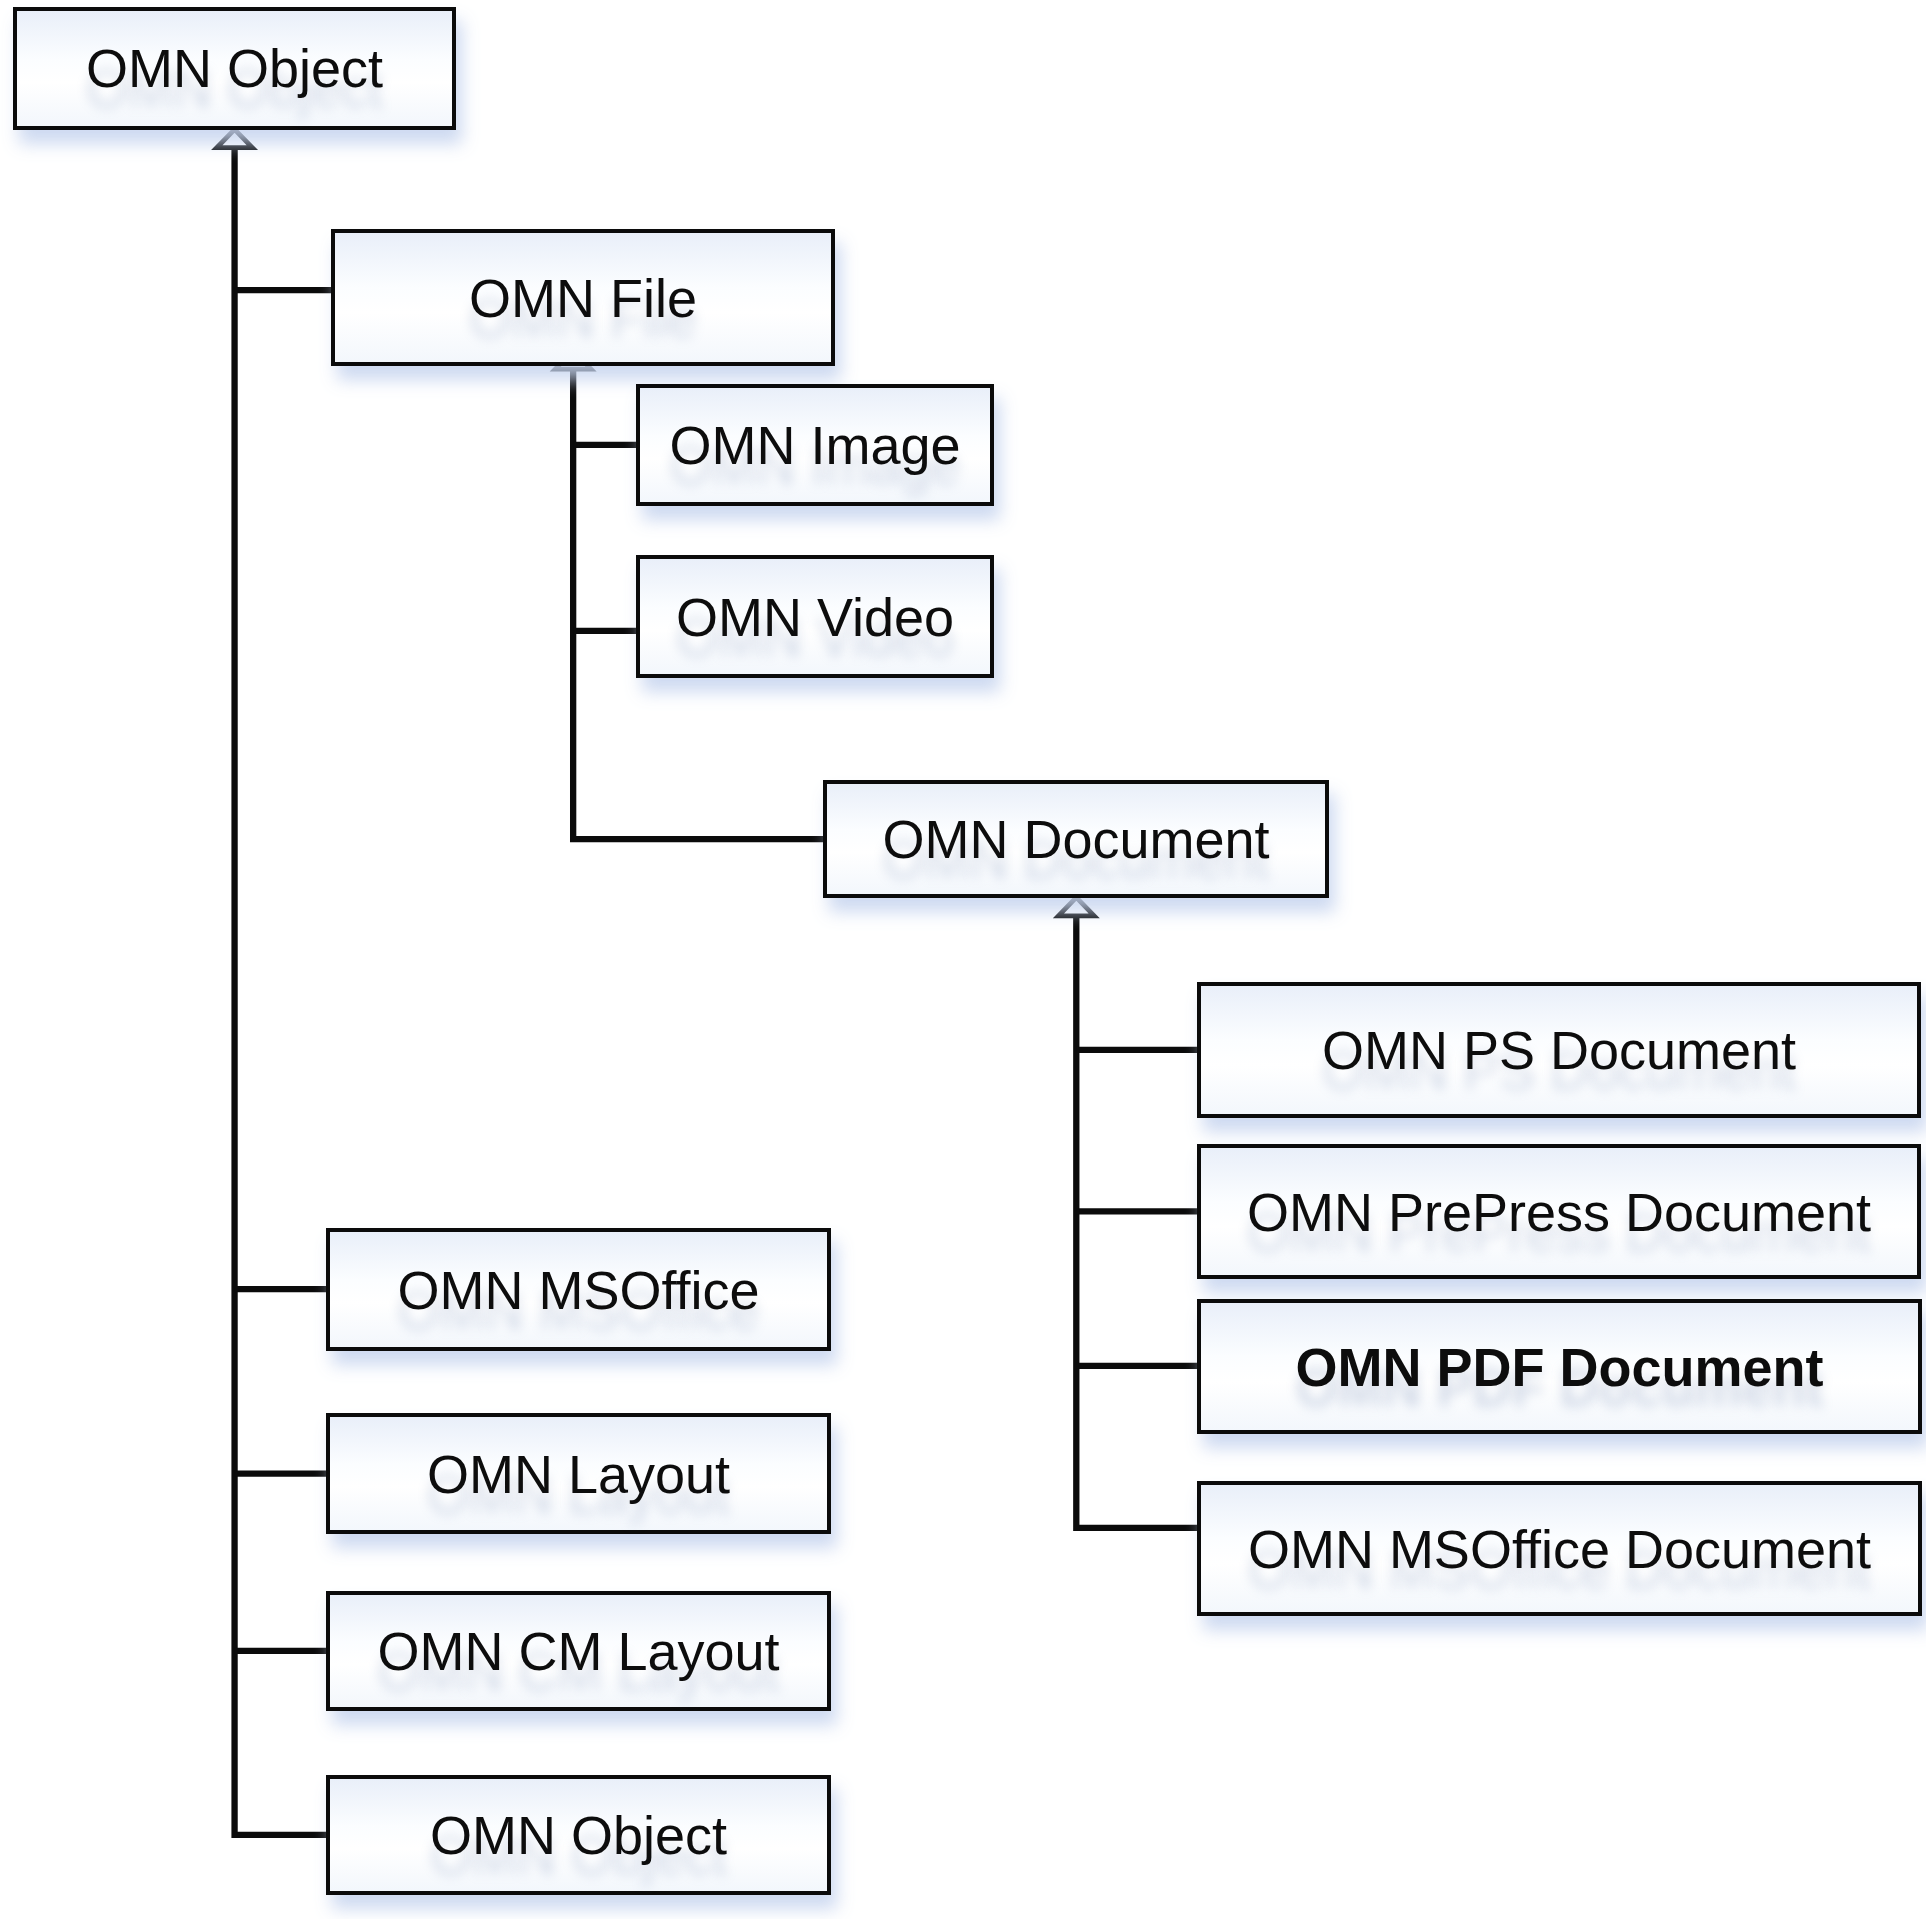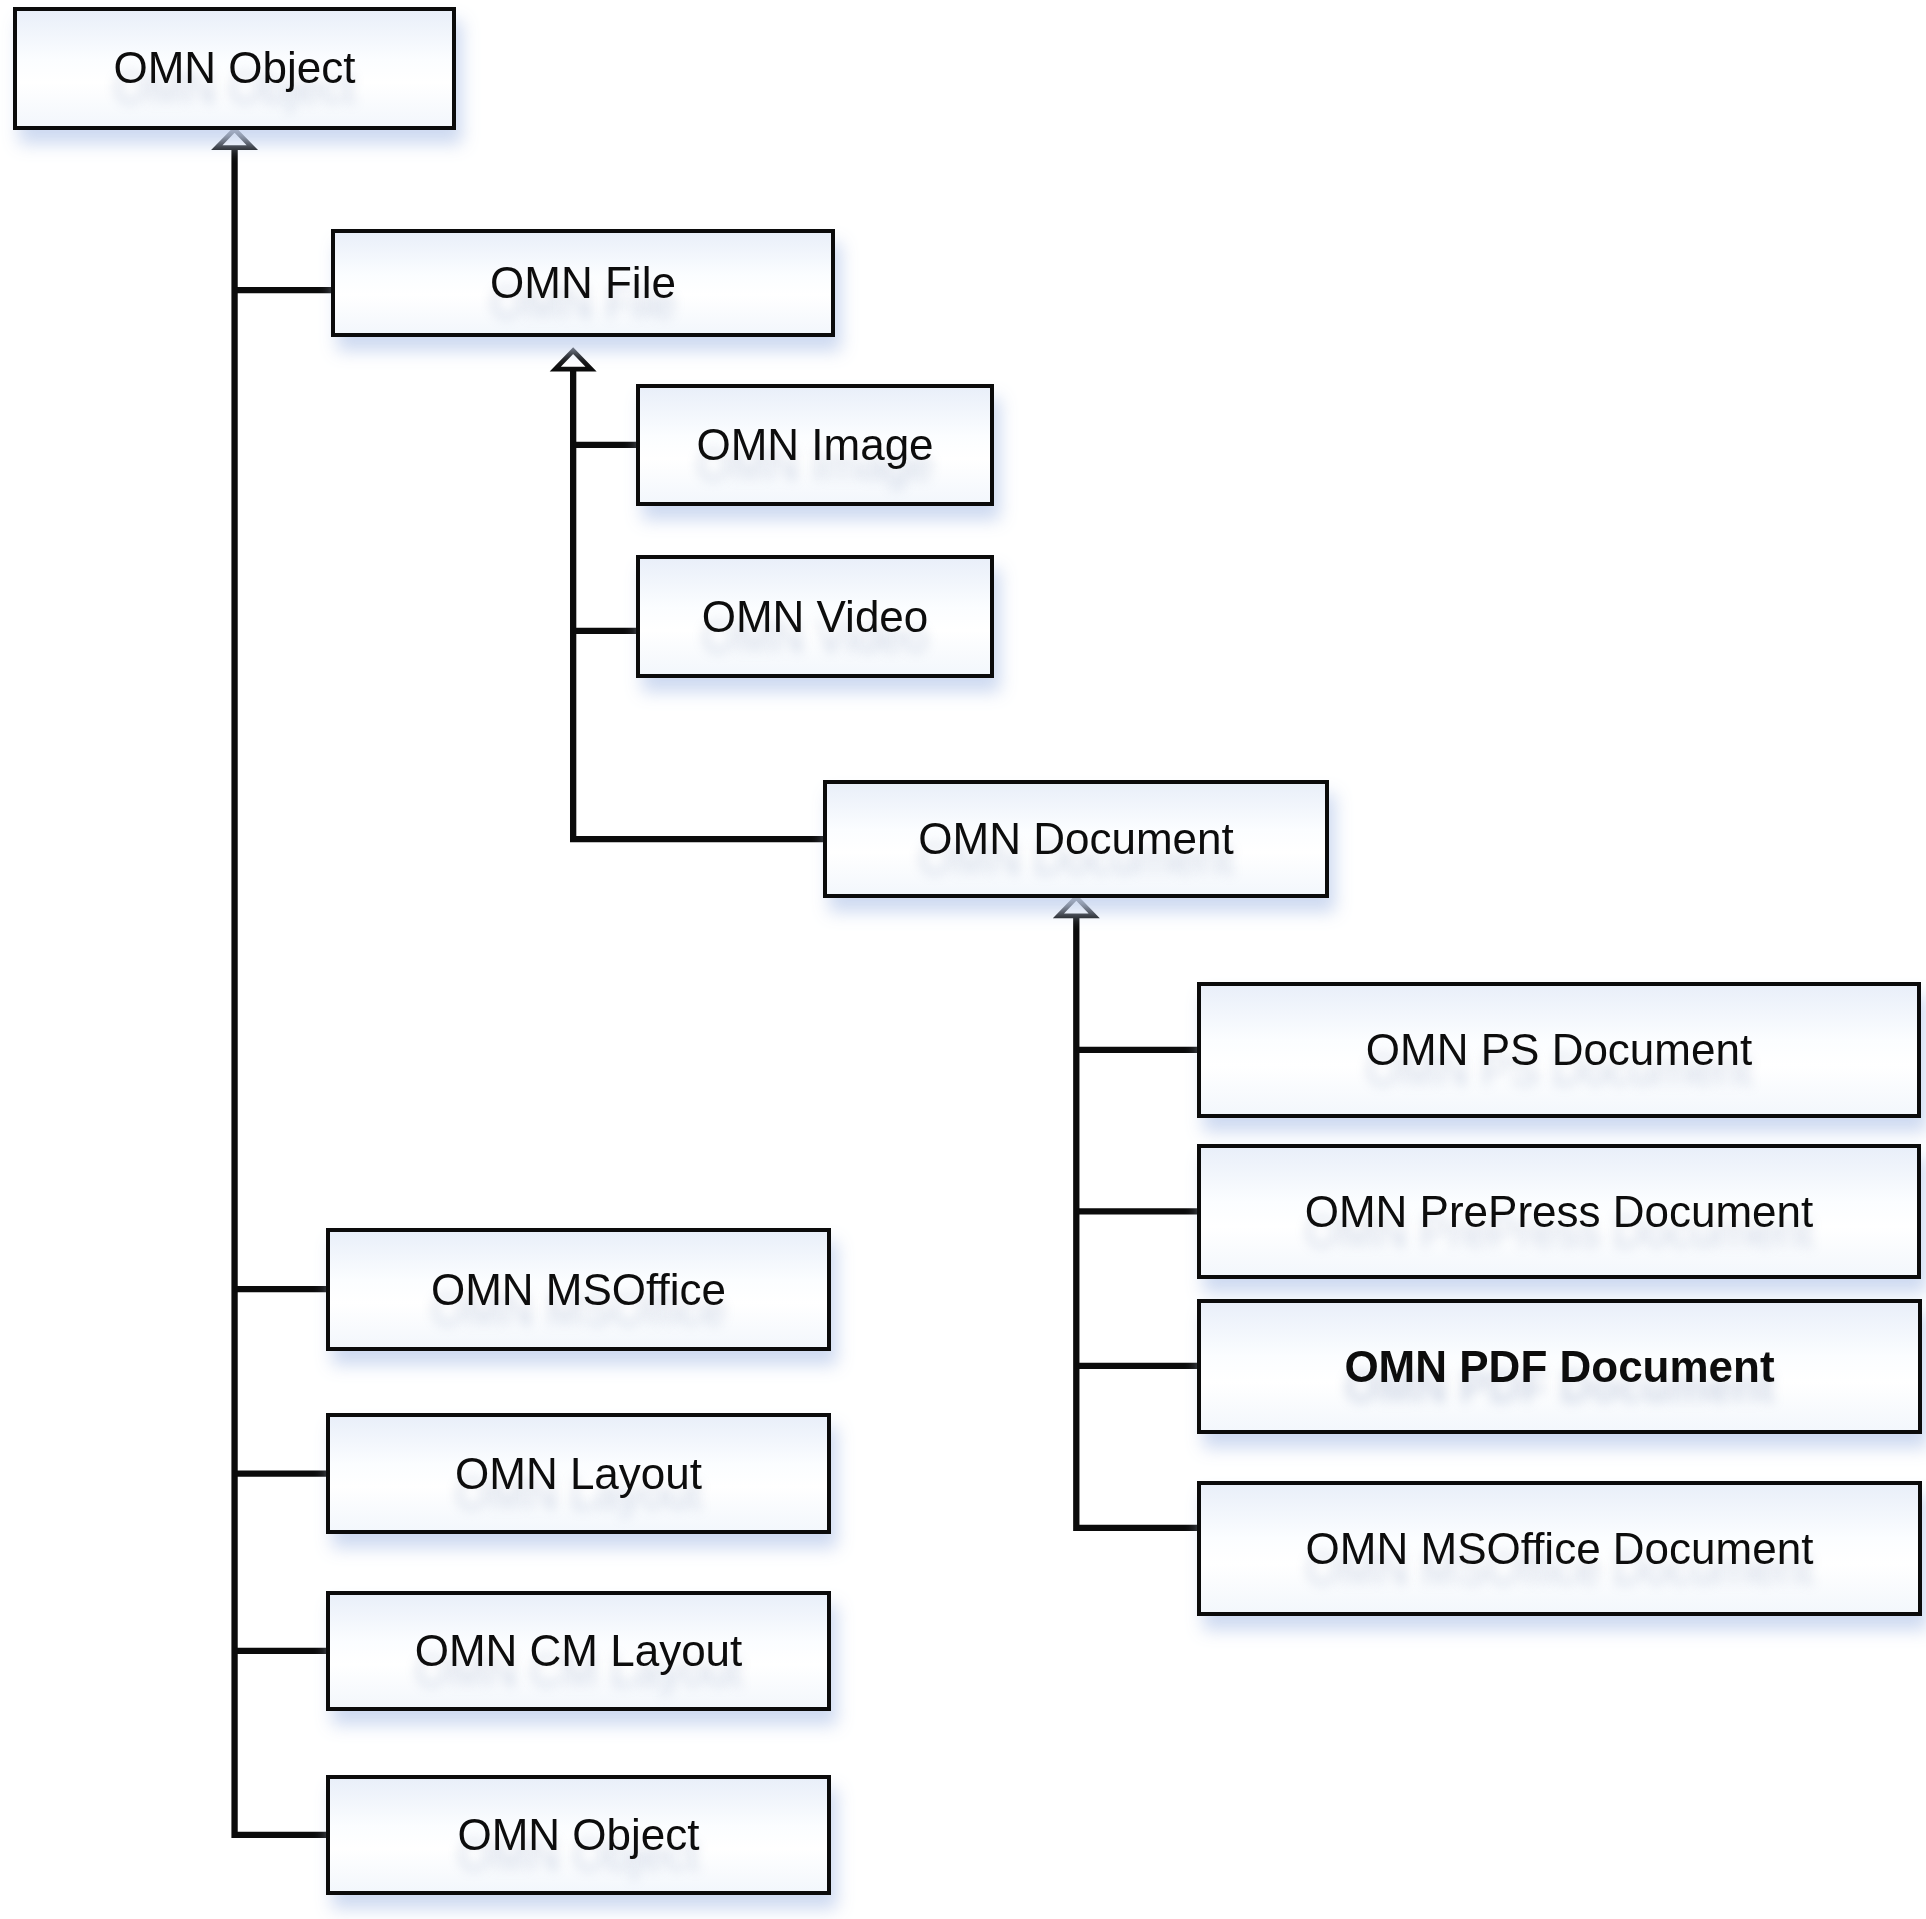"OMN Object" .node { font-size: 44px -> 54px }
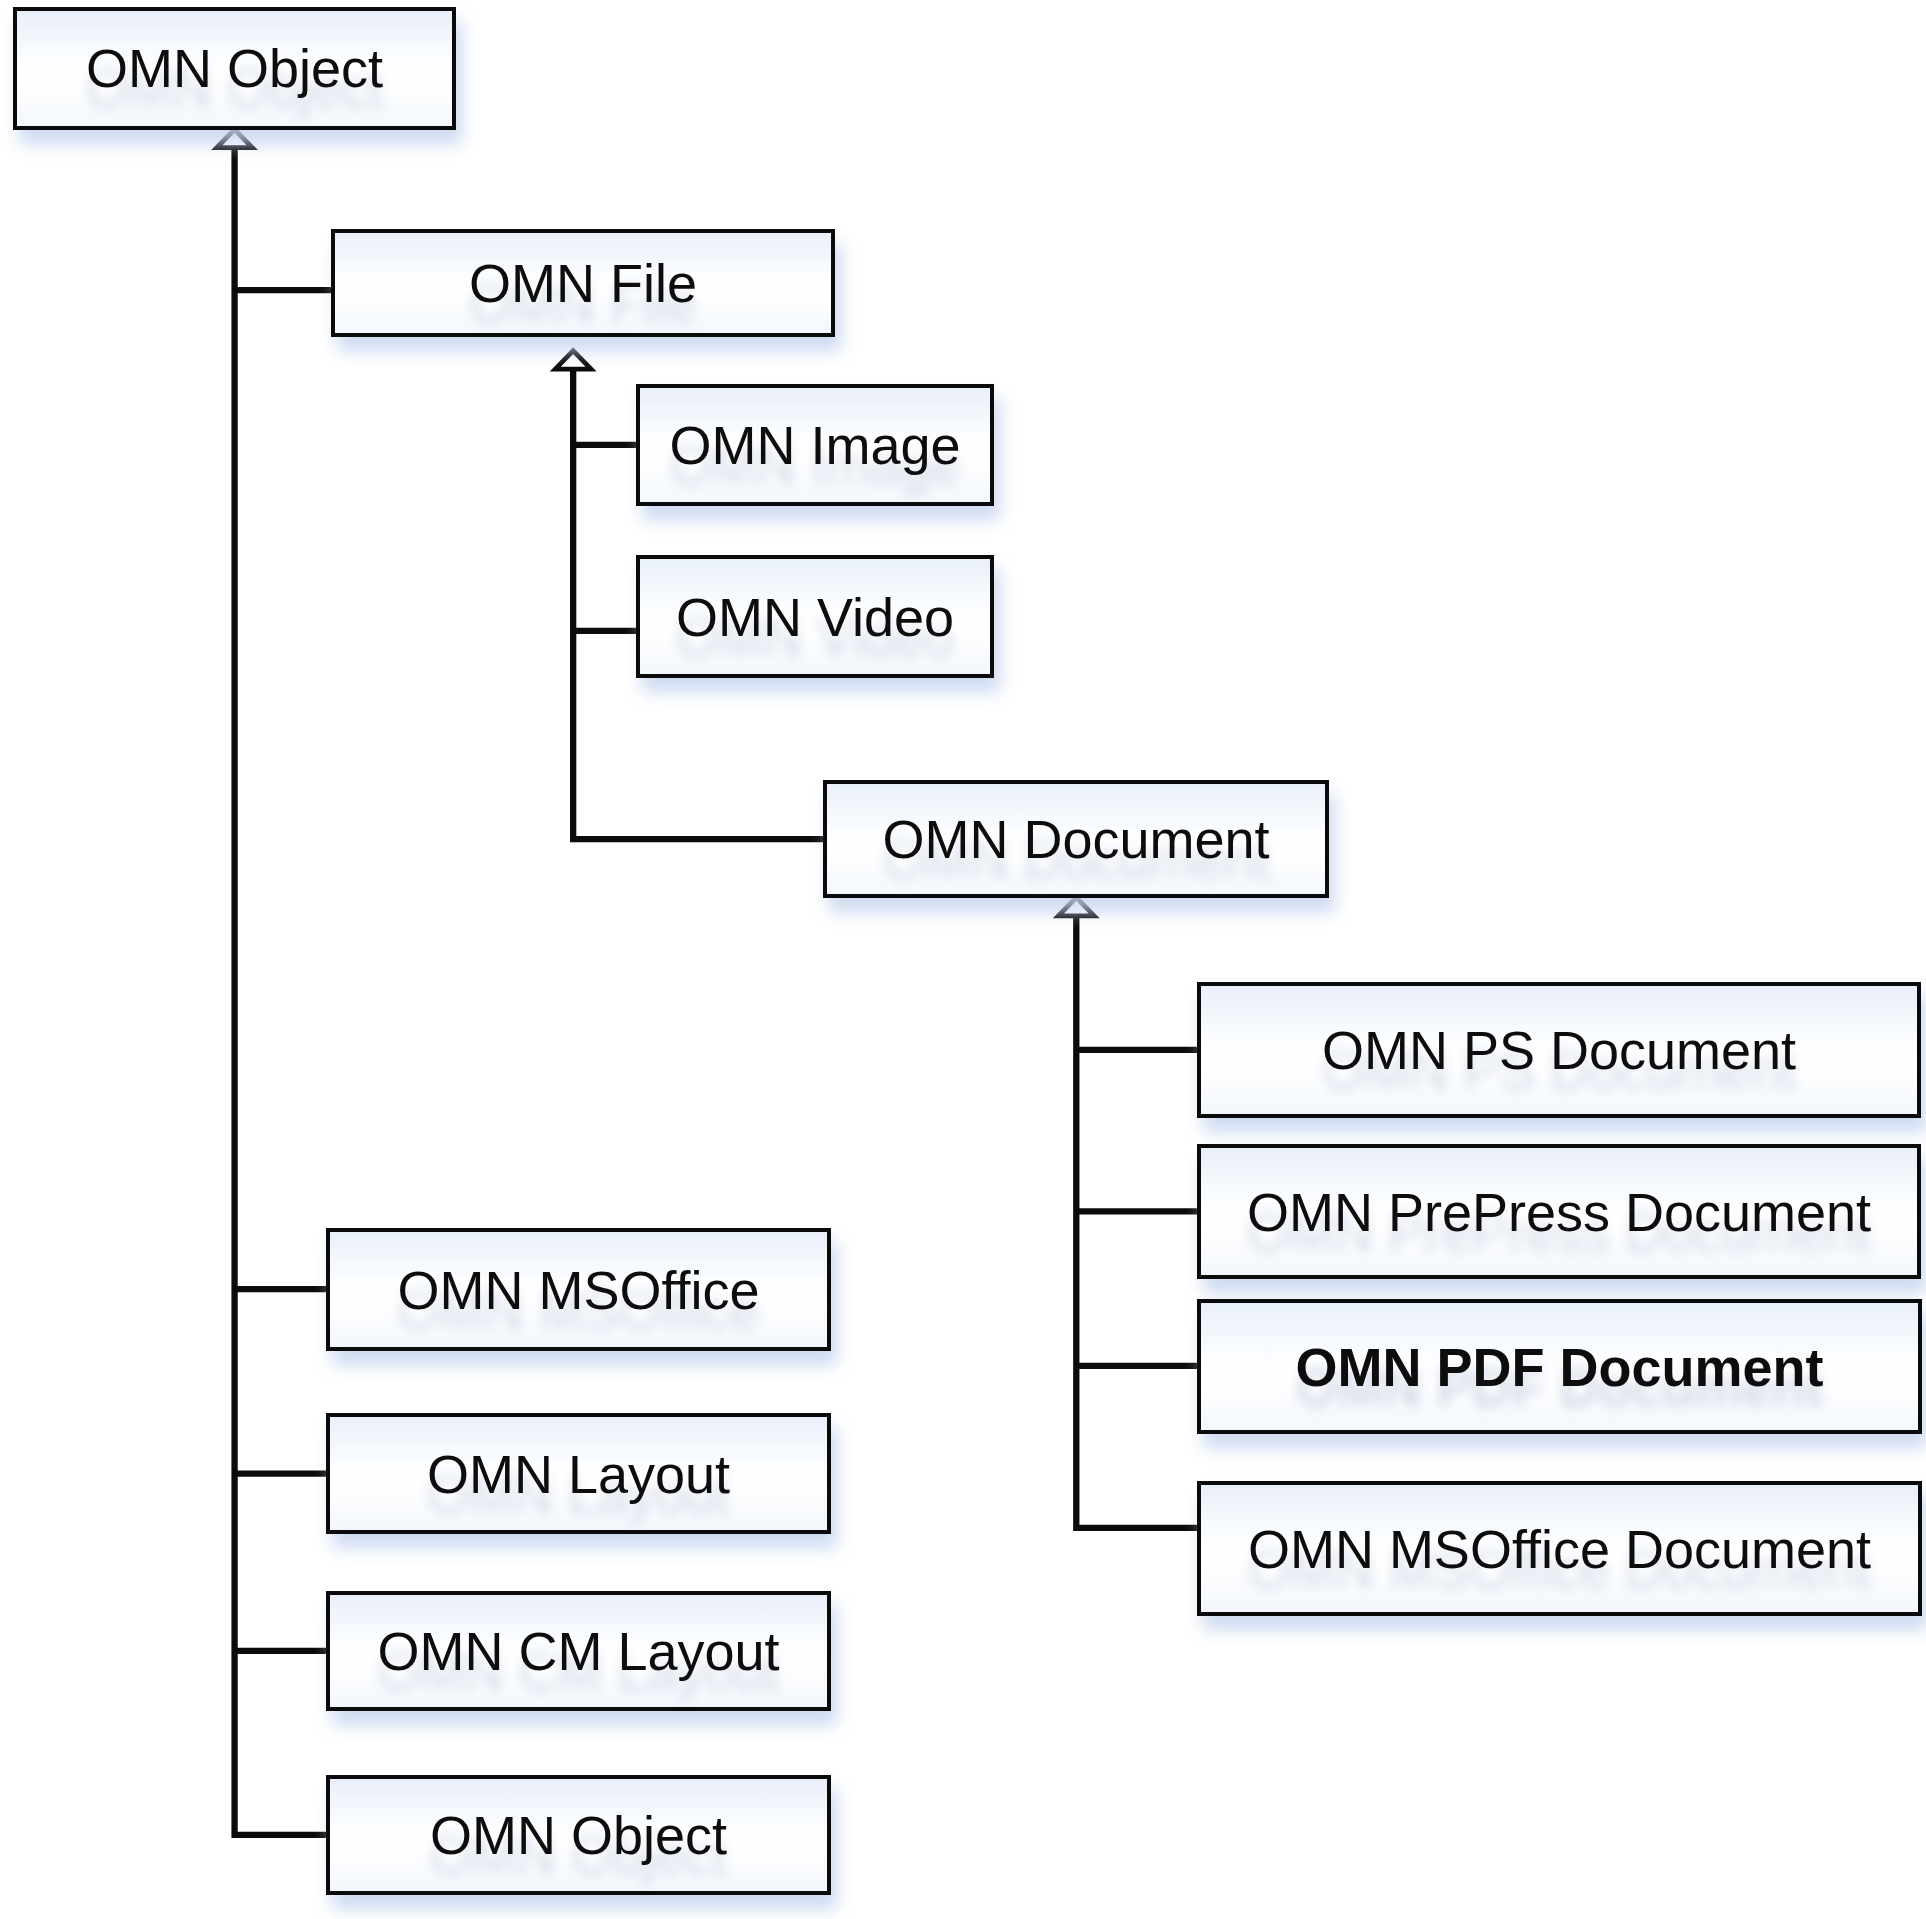"OMN File" div.node { height: 108px -> 137px }
